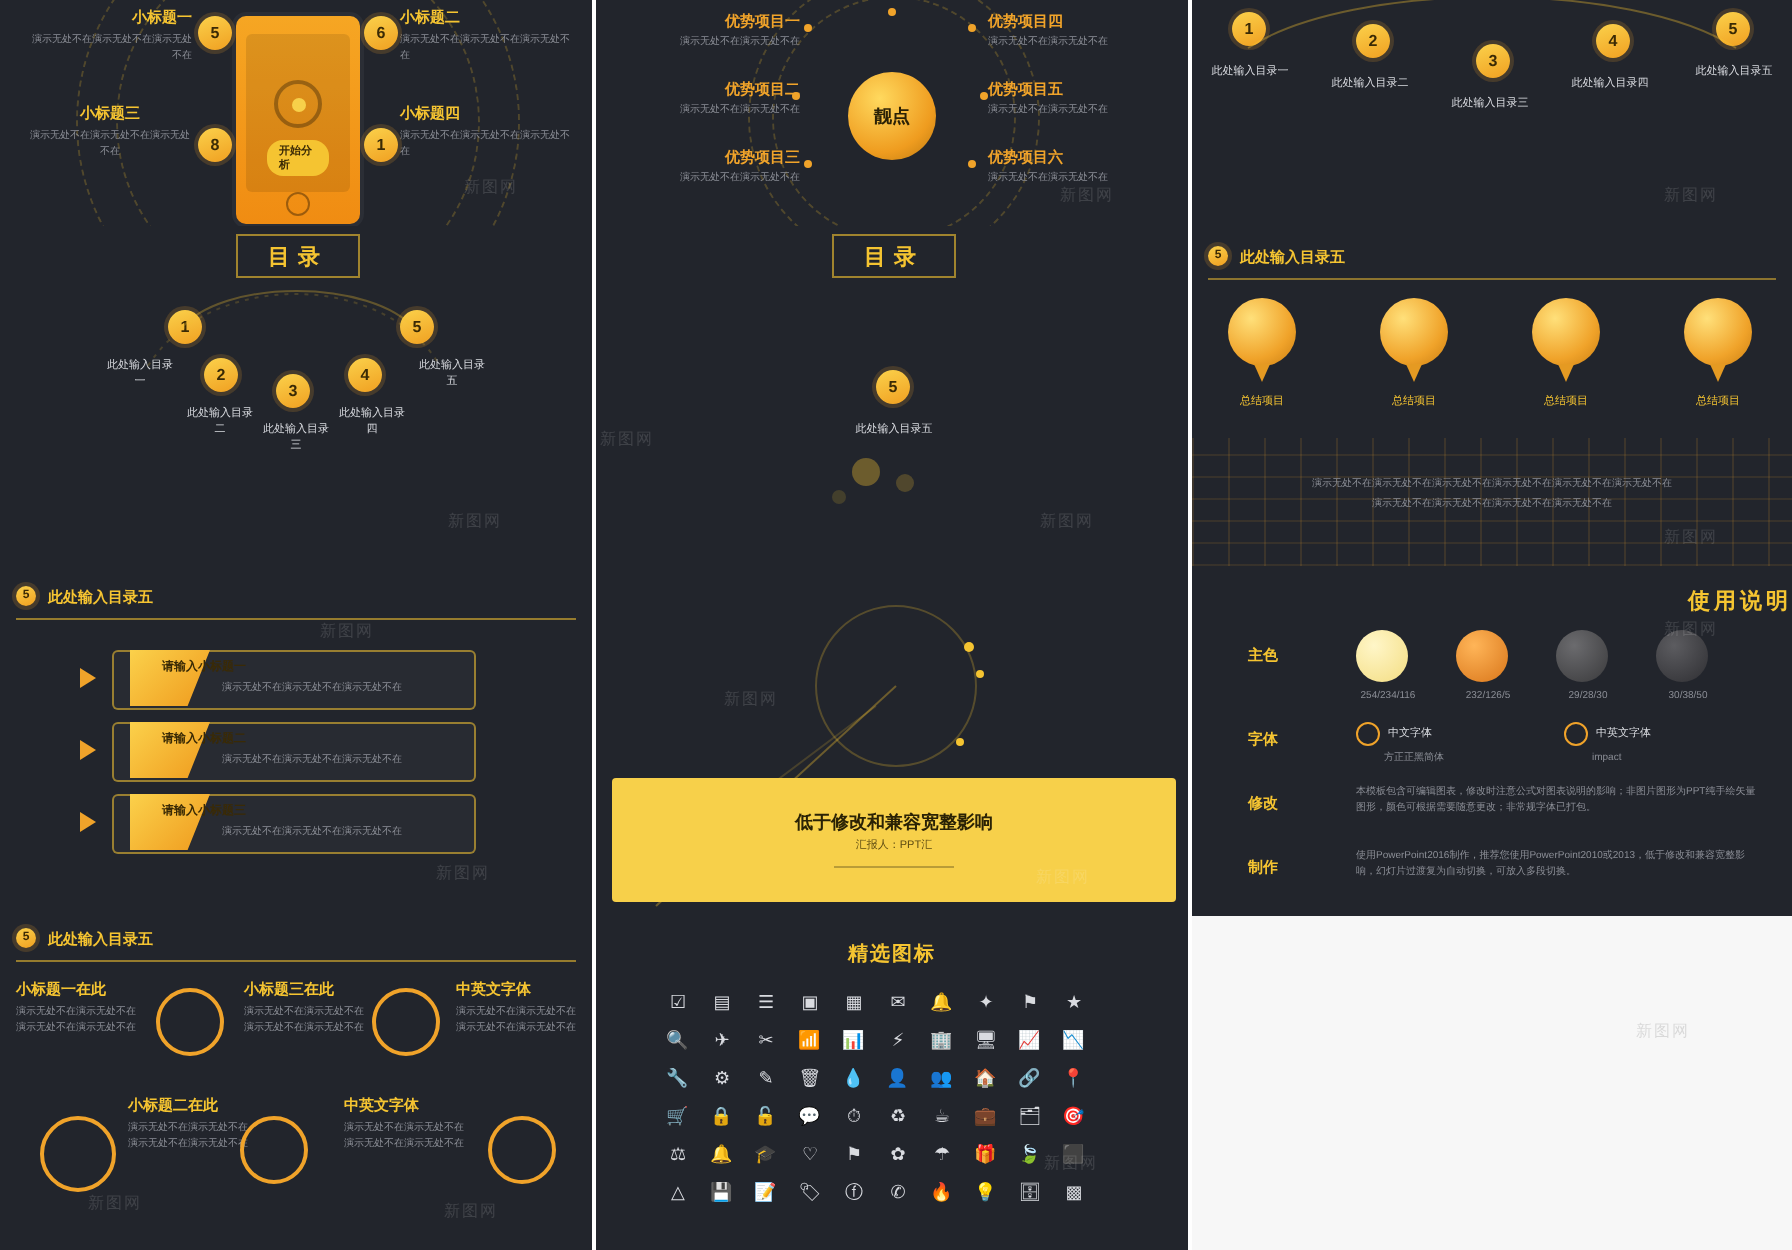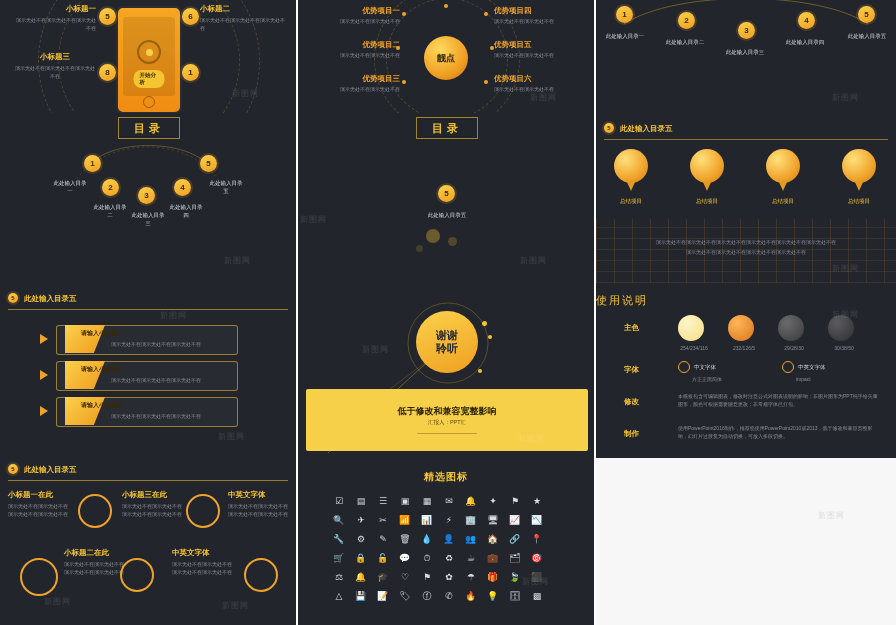"小标题四" div { html: none -> <div> <div>小标题四</div> <div>演示无处不在演示无处不在演示无处不在</div> </div> }
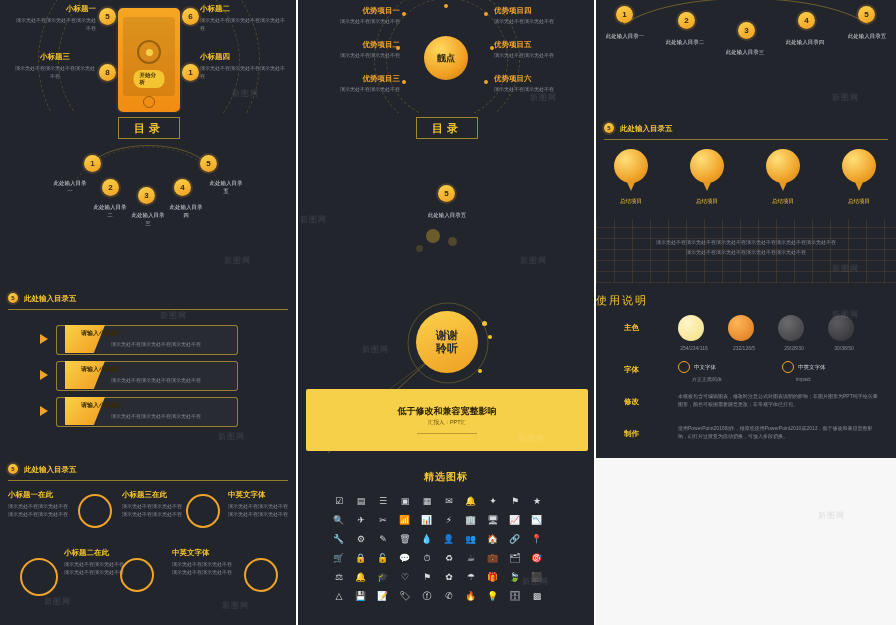"使用说明" div { font-weight: normal -> bold; text-align: left -> right }
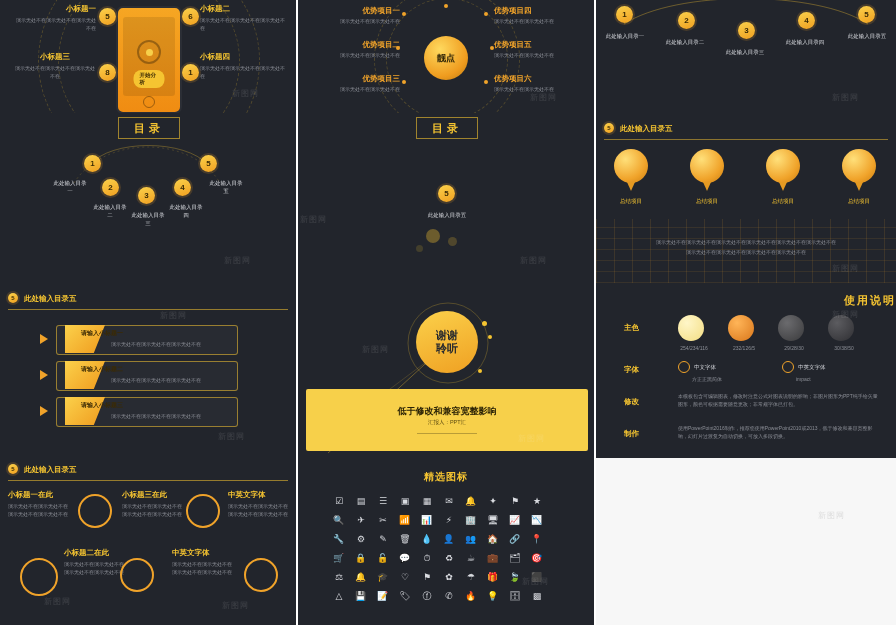"谢谢" div.thanks-circle { html: <div> <div>谢谢</div> <div>聆听</div> </div> -> none }
